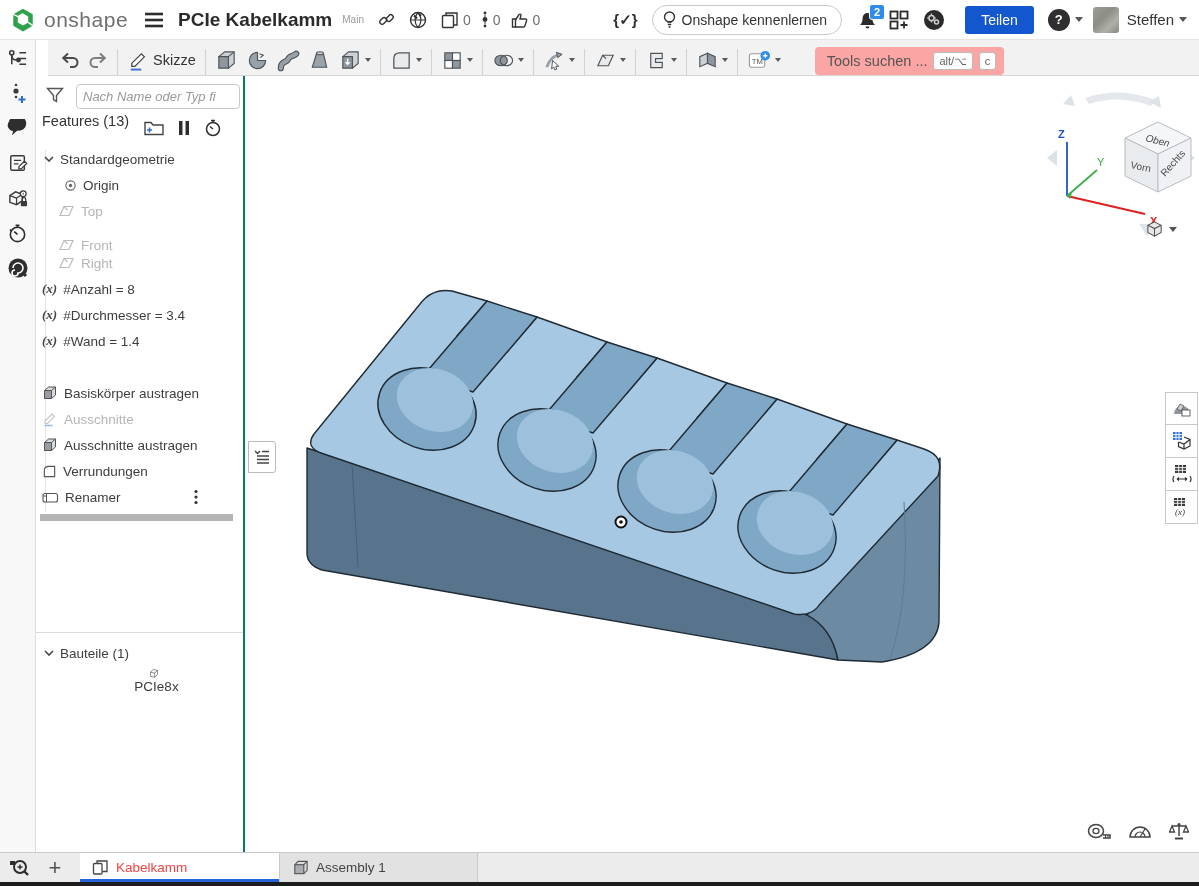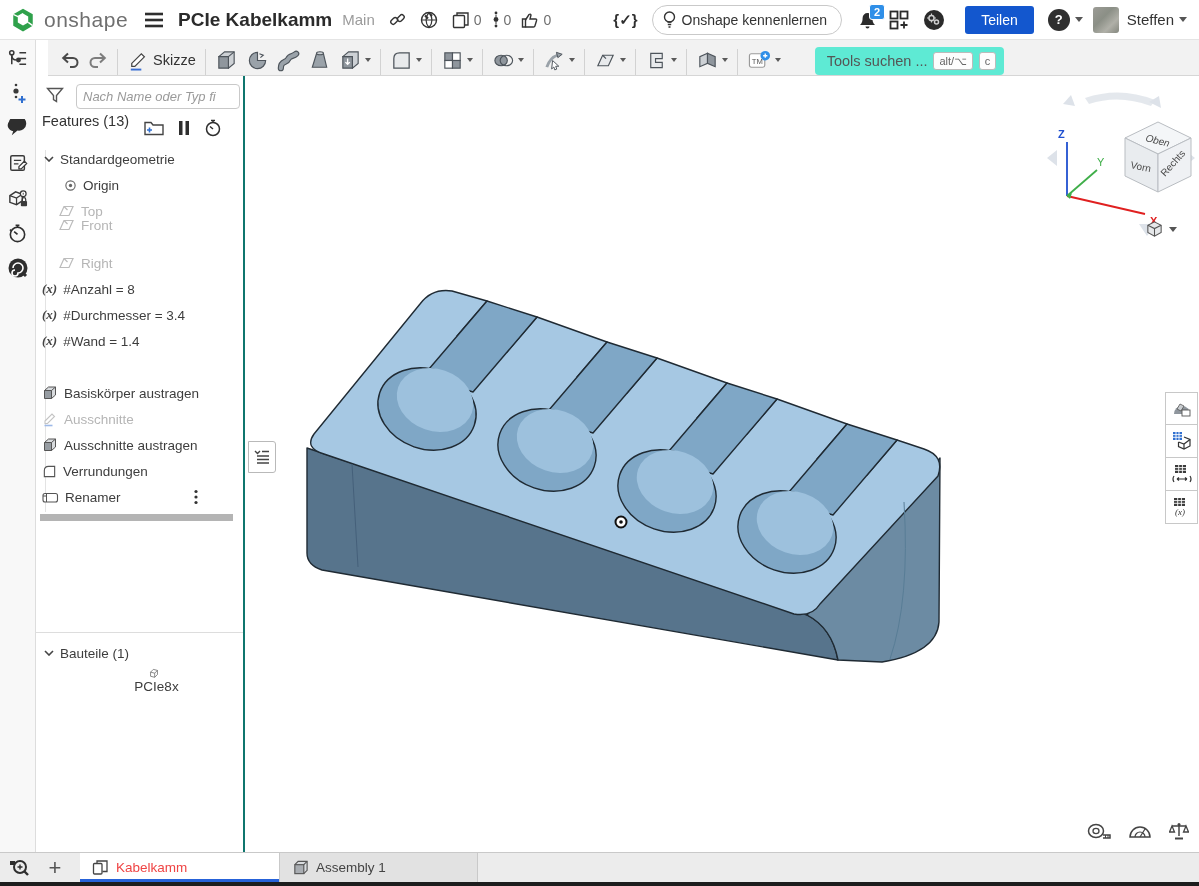"Main" .ws-label { font-size: 15px -> 10px }
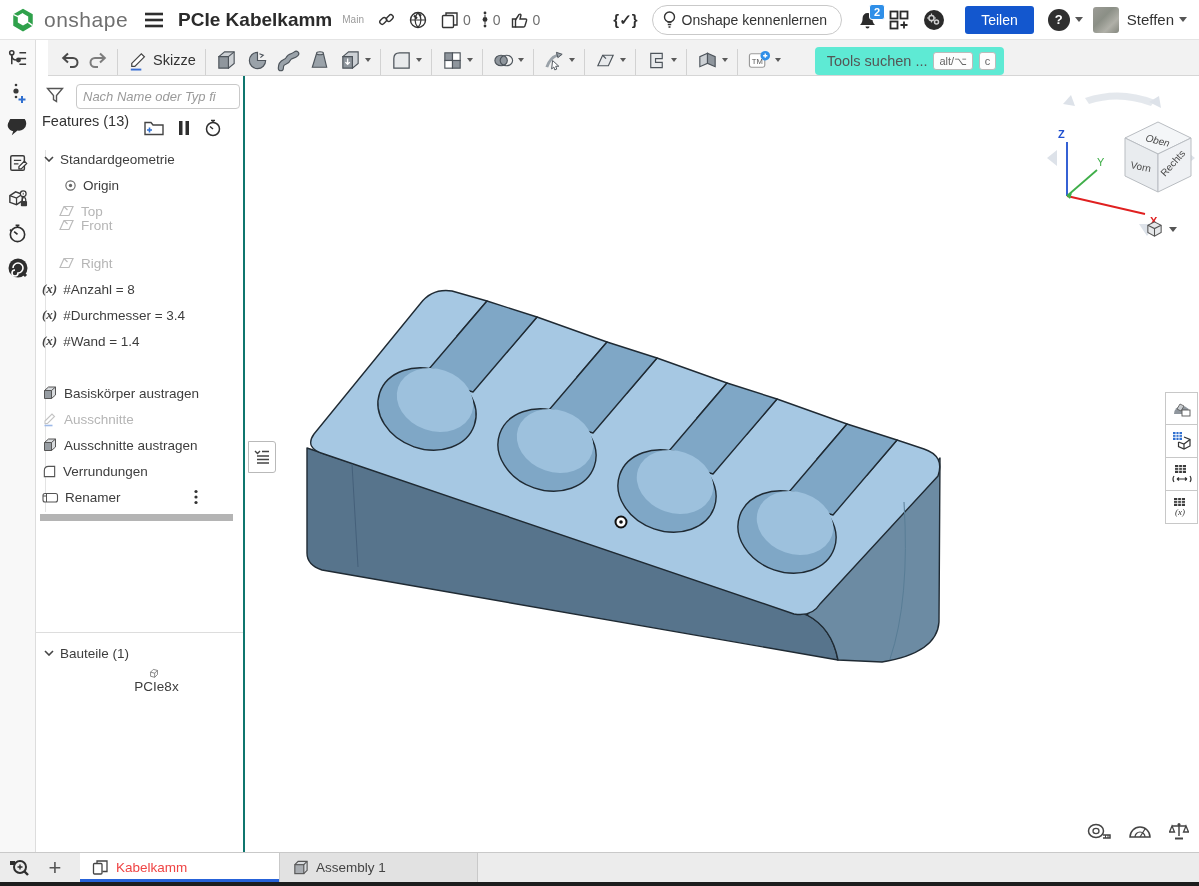"Tools suchen ..." .tools-pill { background: #5eead4 -> #fca5a5 }
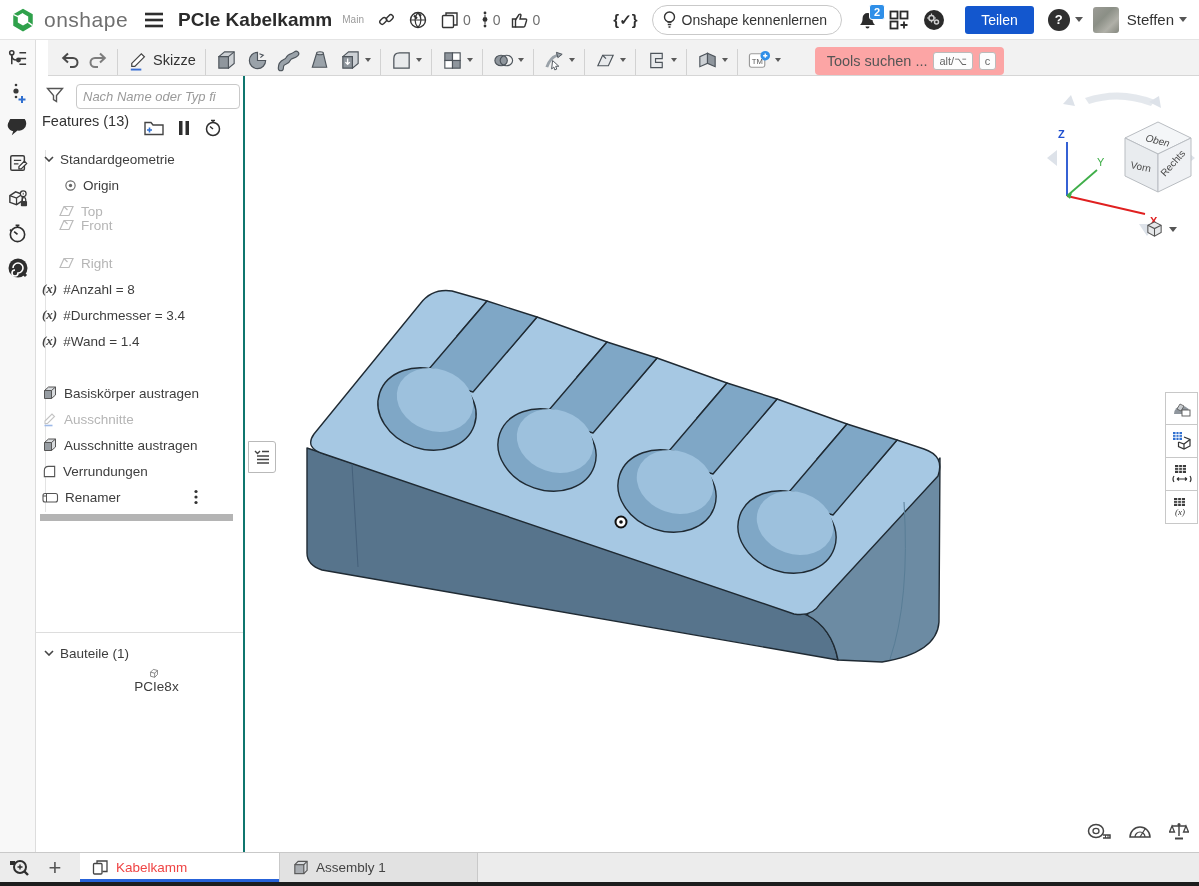"Front" div.trow { top: 136px -> 156px }
